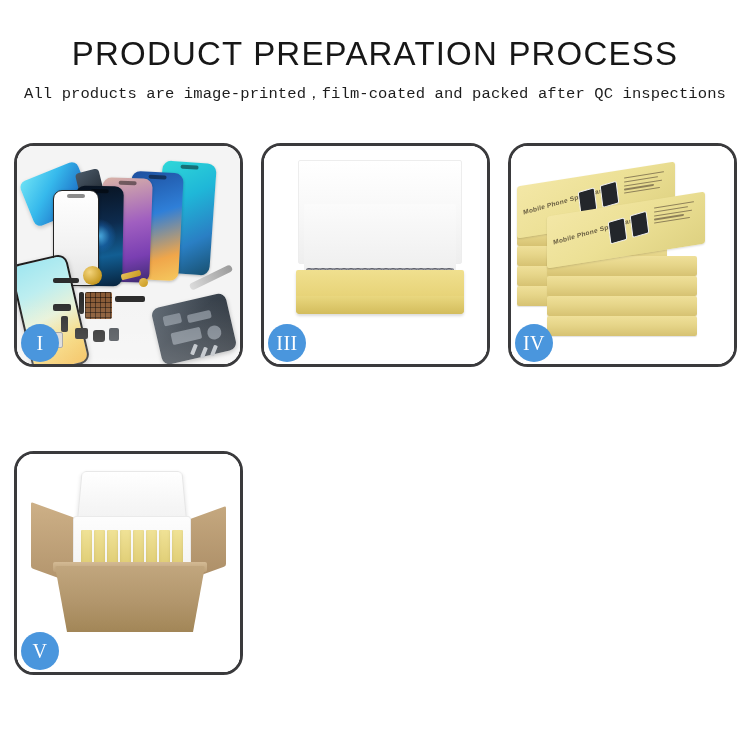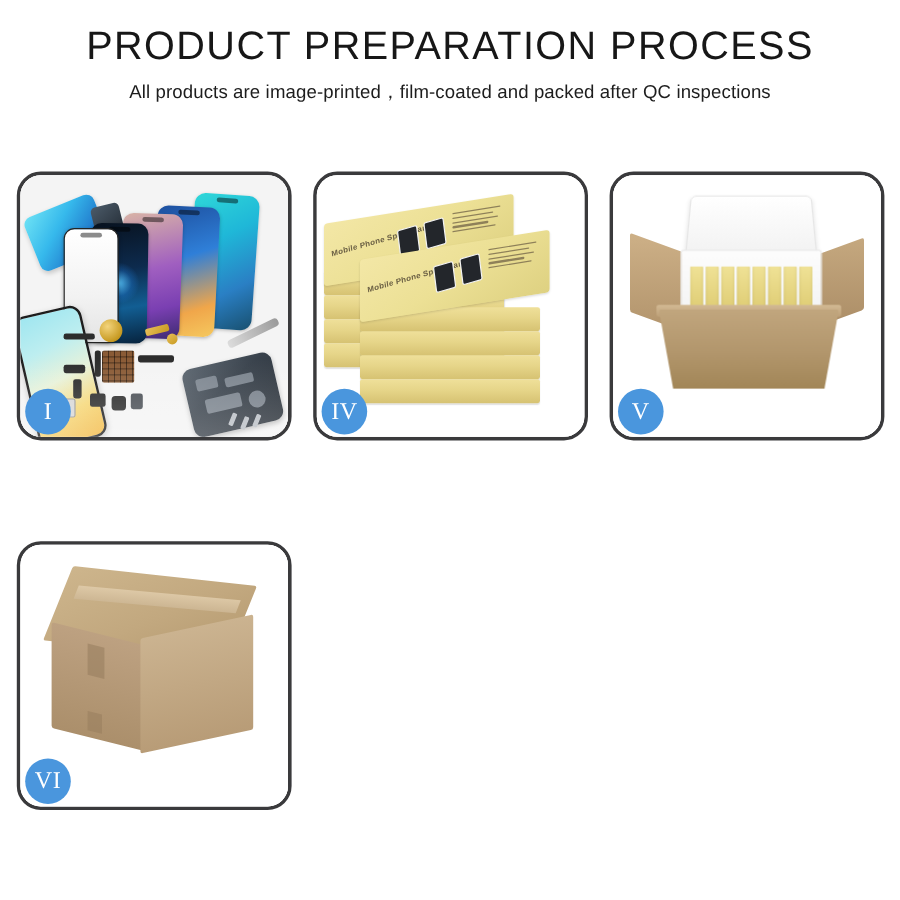"PRODUCT PREPARATION PROCESS" .header { padding-top: 20px -> 36px }
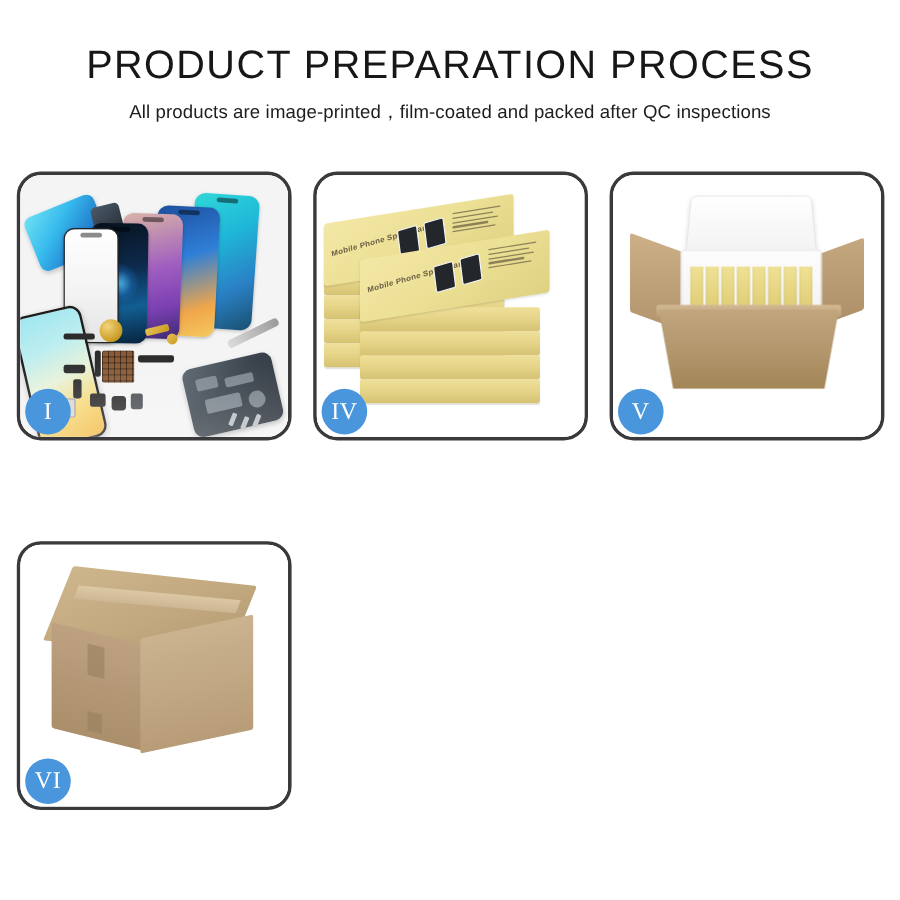"All products are" .subtitle { font-family: Liberation Sans, sans-serif -> Liberation Mono, monospace }
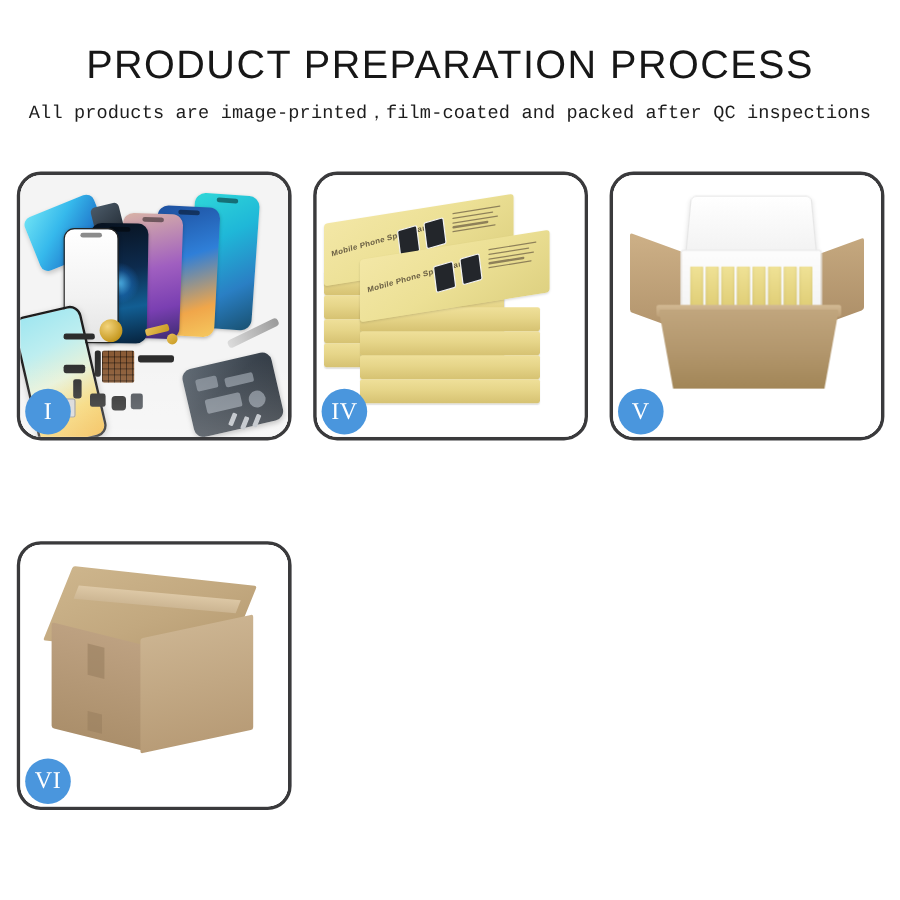"III" div.panel { html: none -> <div> <div> <div> <div></div> <div></div> <div></div> <div></div> <div></div> </div> </div> <div>III</div> </div> }
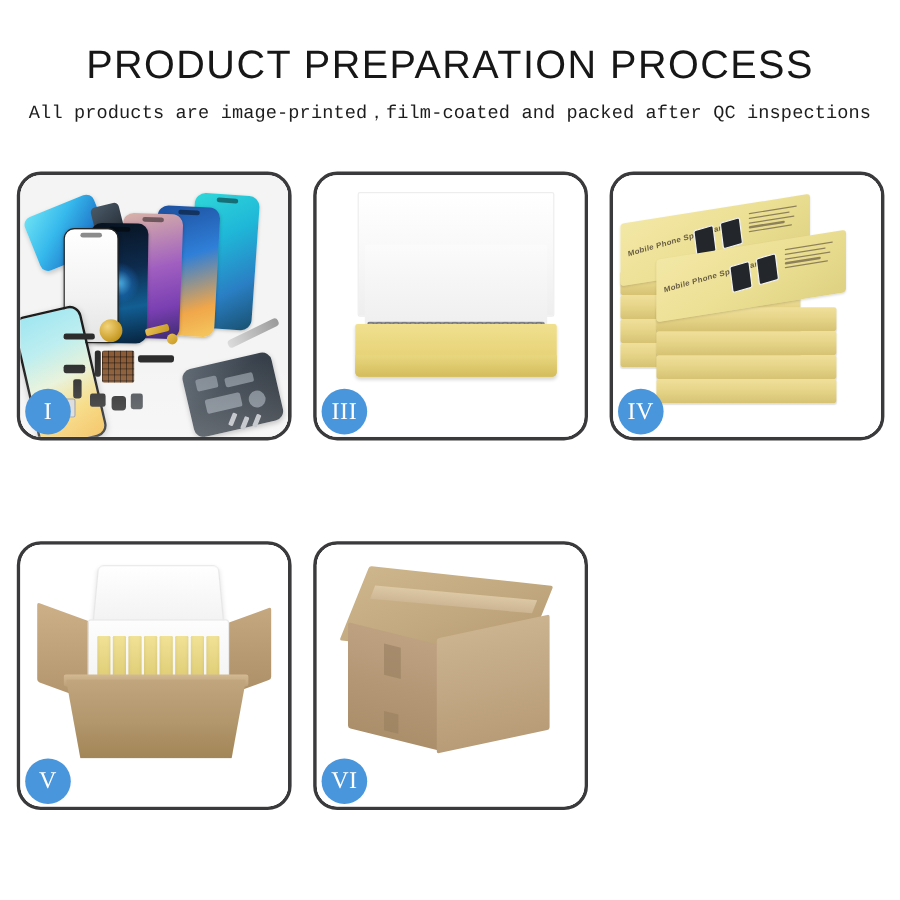"VI" div.panel { html: <div> <div> <div> <div></div> <div></div> <div></div> <div></div> <div></div> <div></div> </div> </div> <div>VI</div> </div> -> none }
